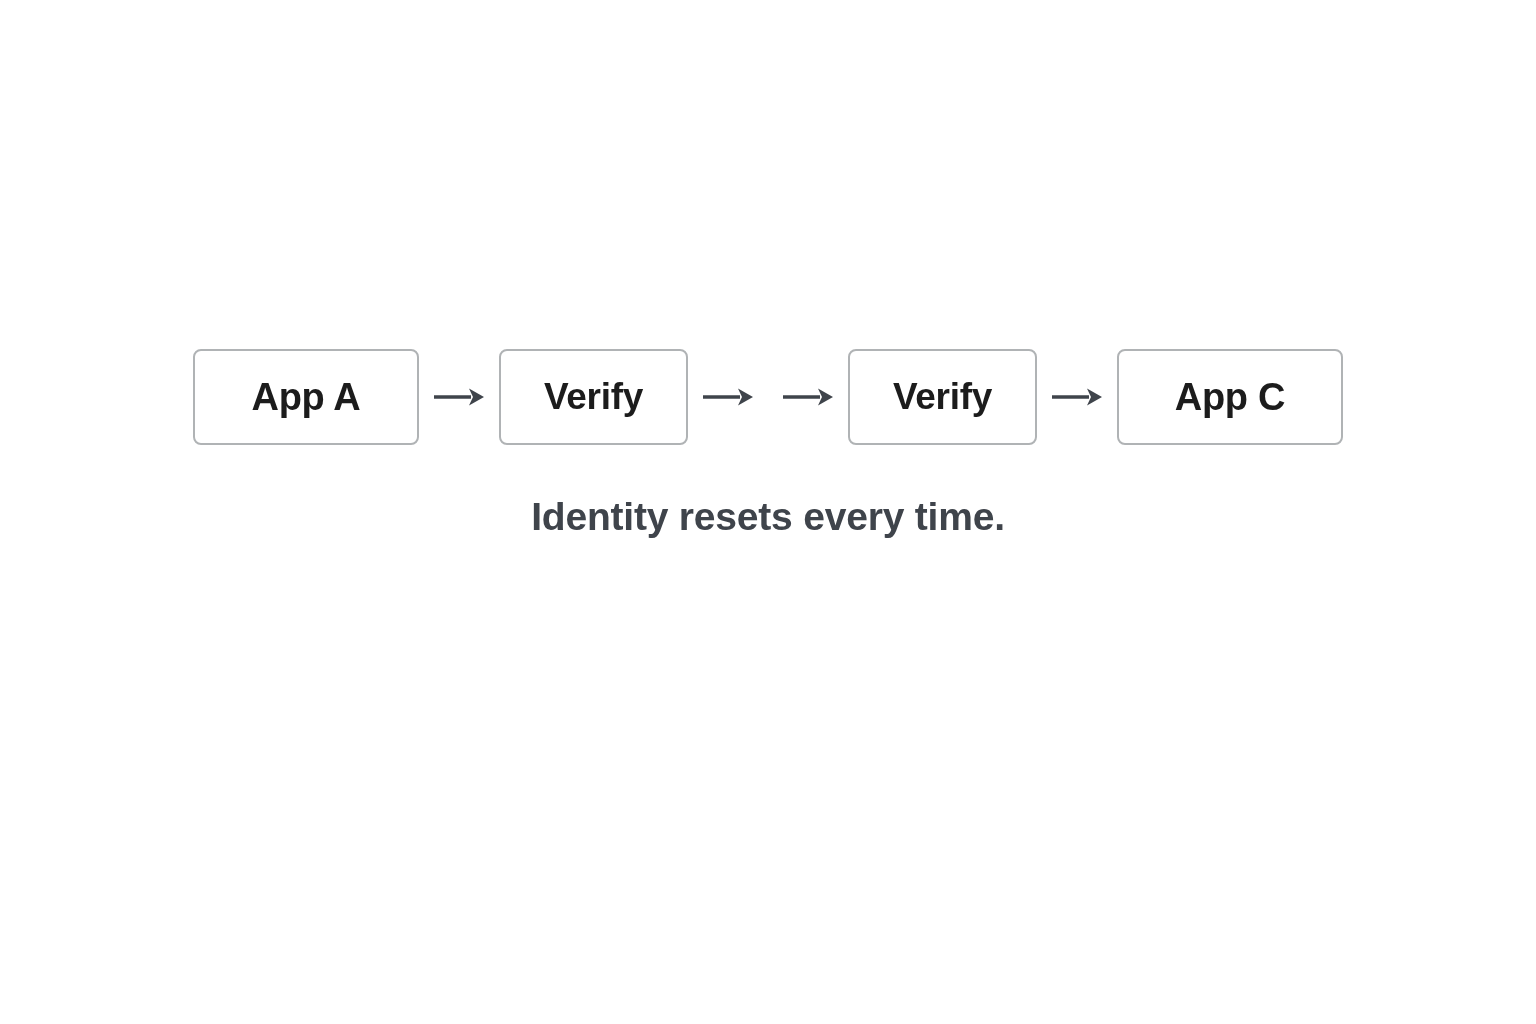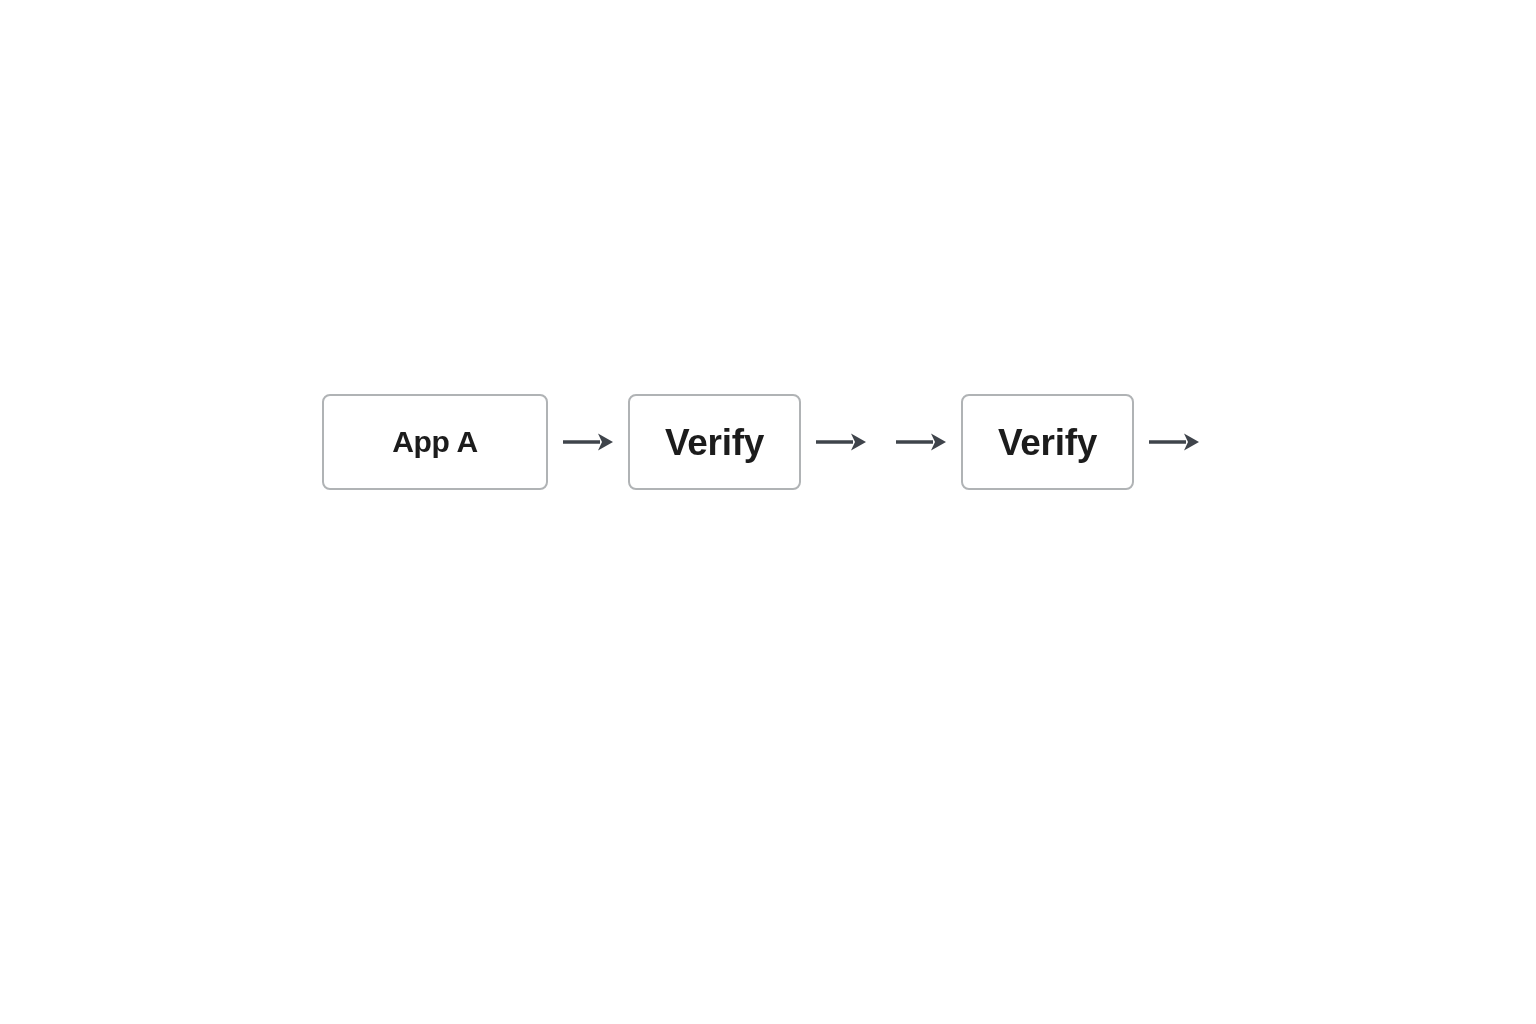"App A" .node-label { font-size: 30px -> 38px }
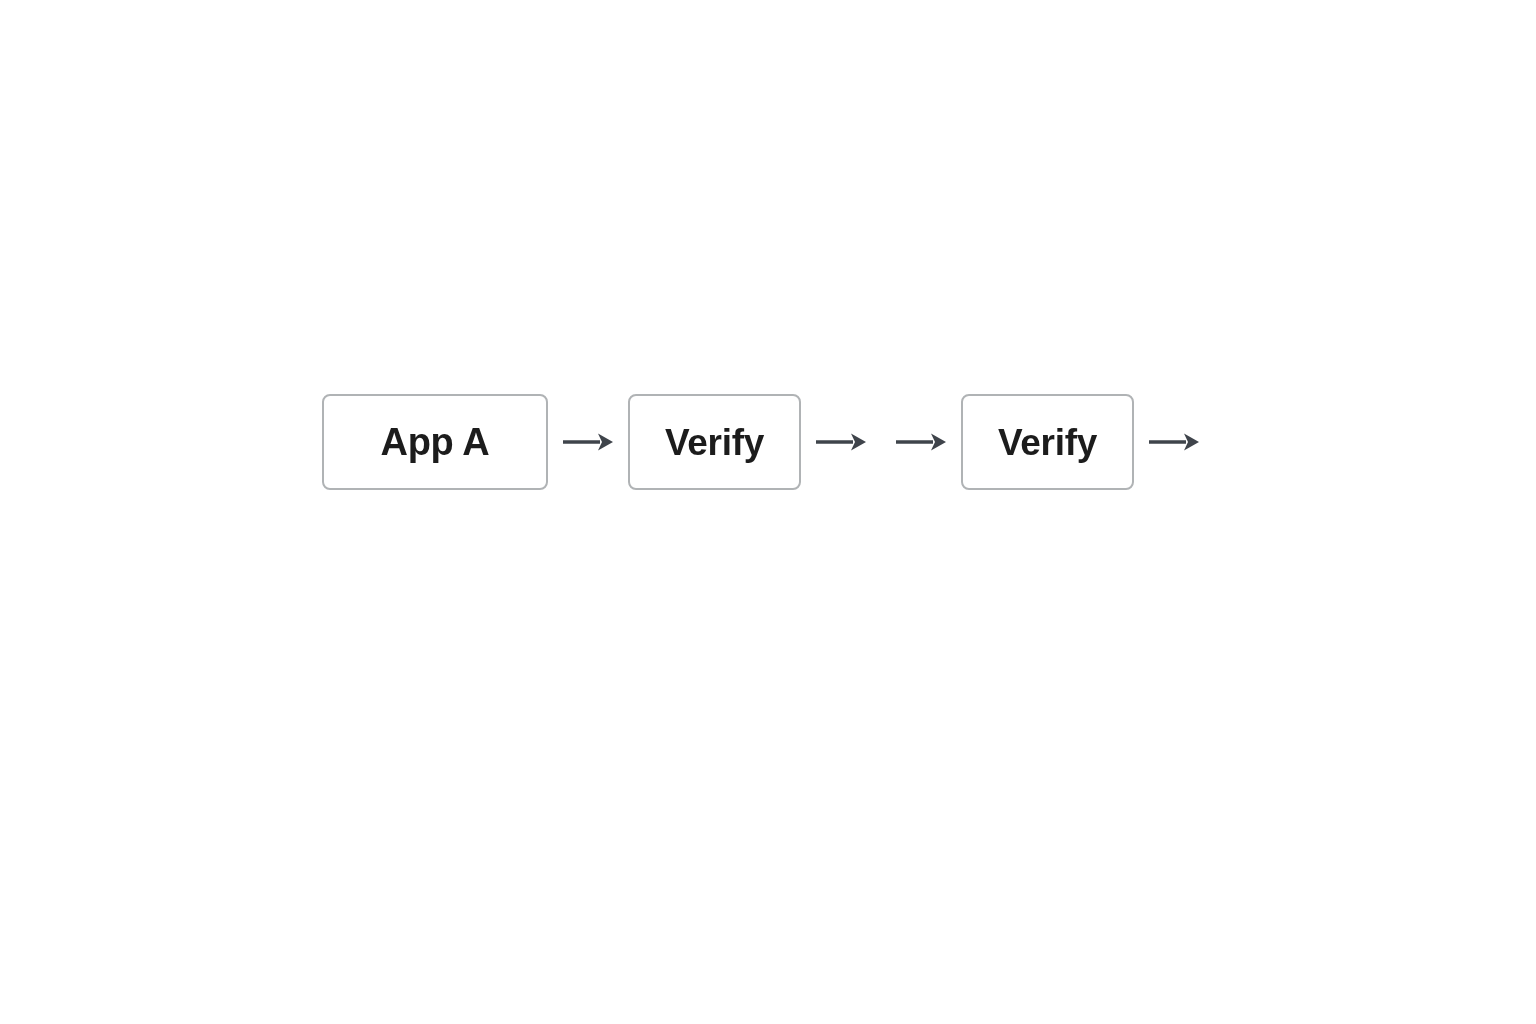"Verify" .node-box.node-verify { width: 173px -> 189px }
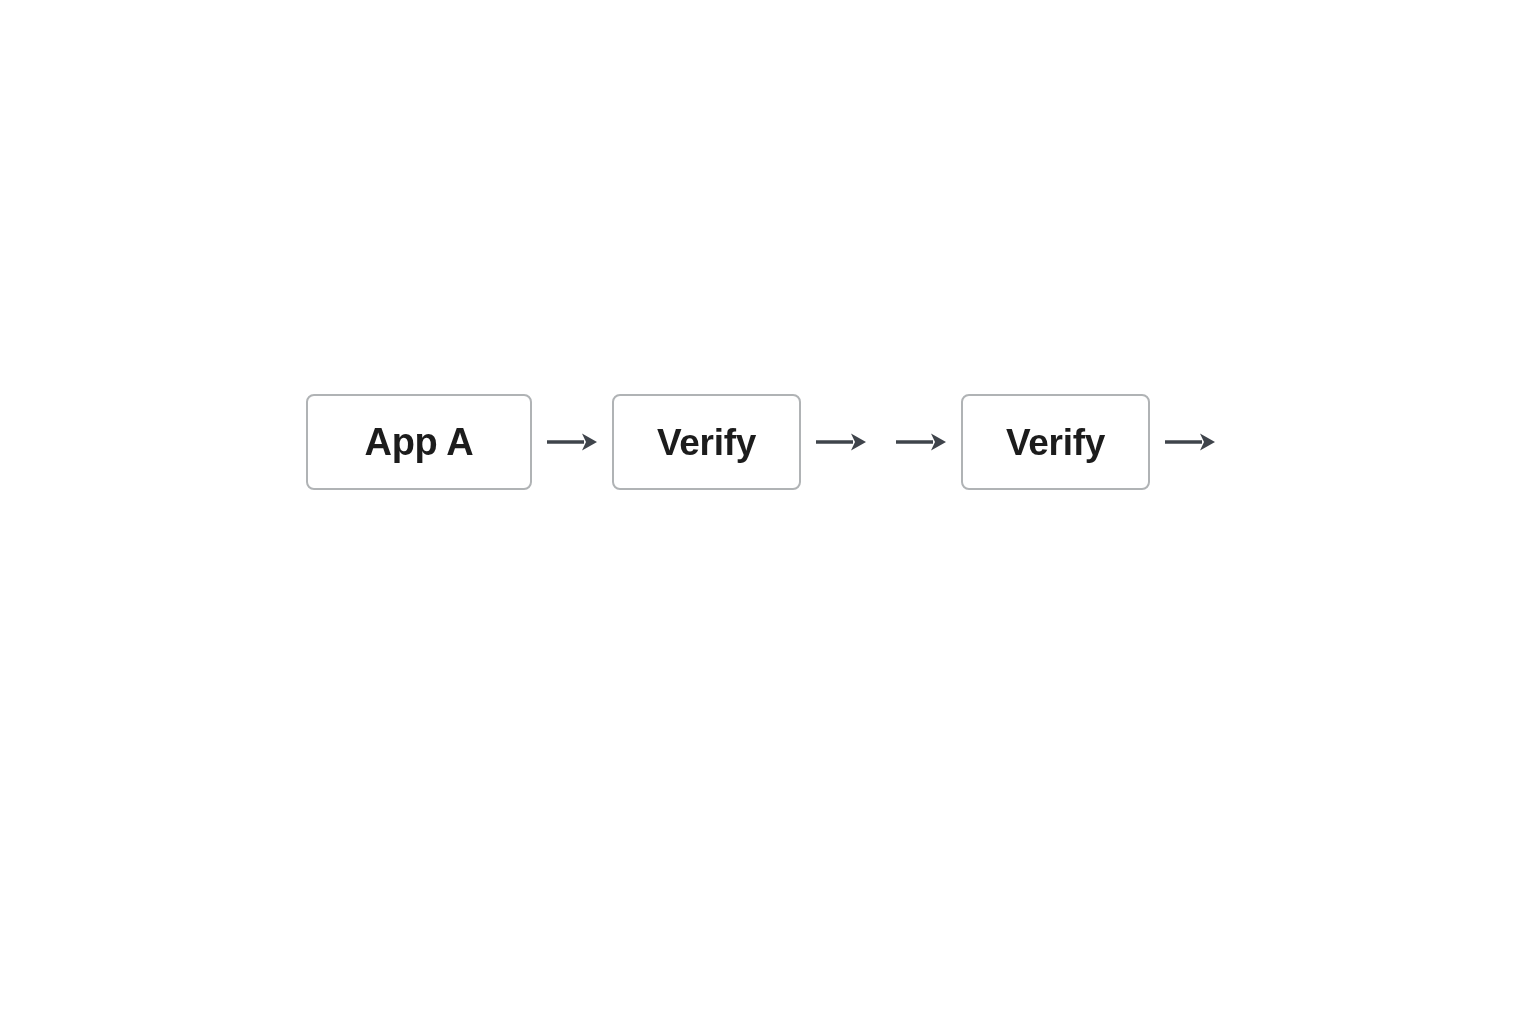"App C" div.node-box { html: none -> <div> <span>App C</span> </div> }
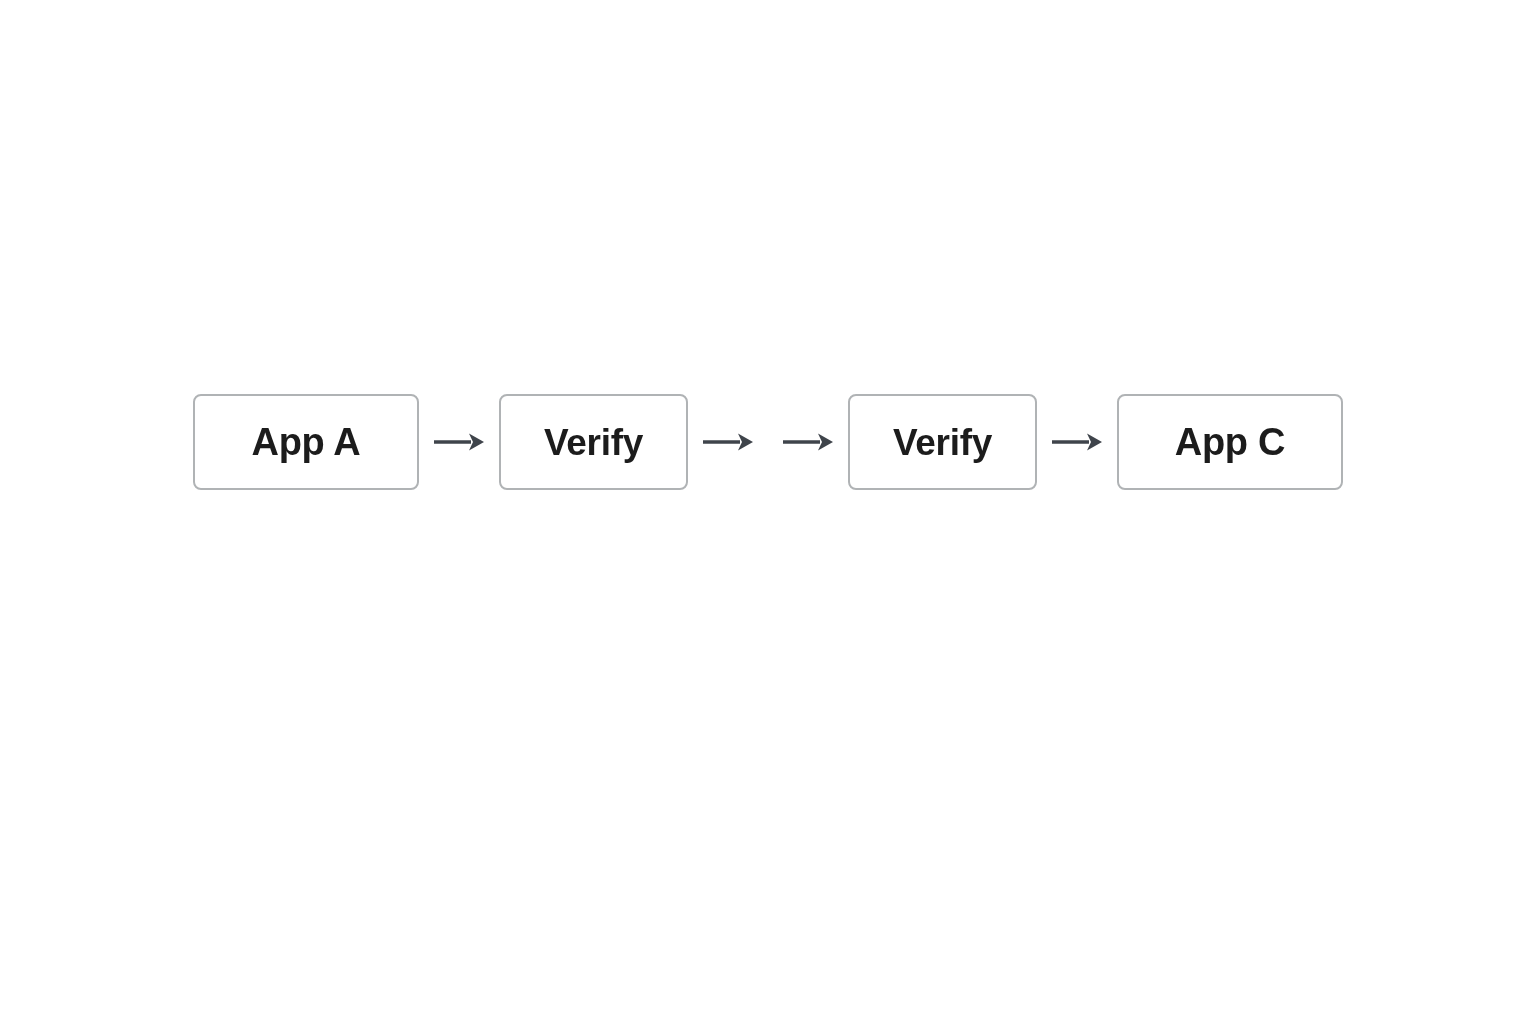"Identity resets every time." div { html: none -> <div>Identity resets every time.</div> }
